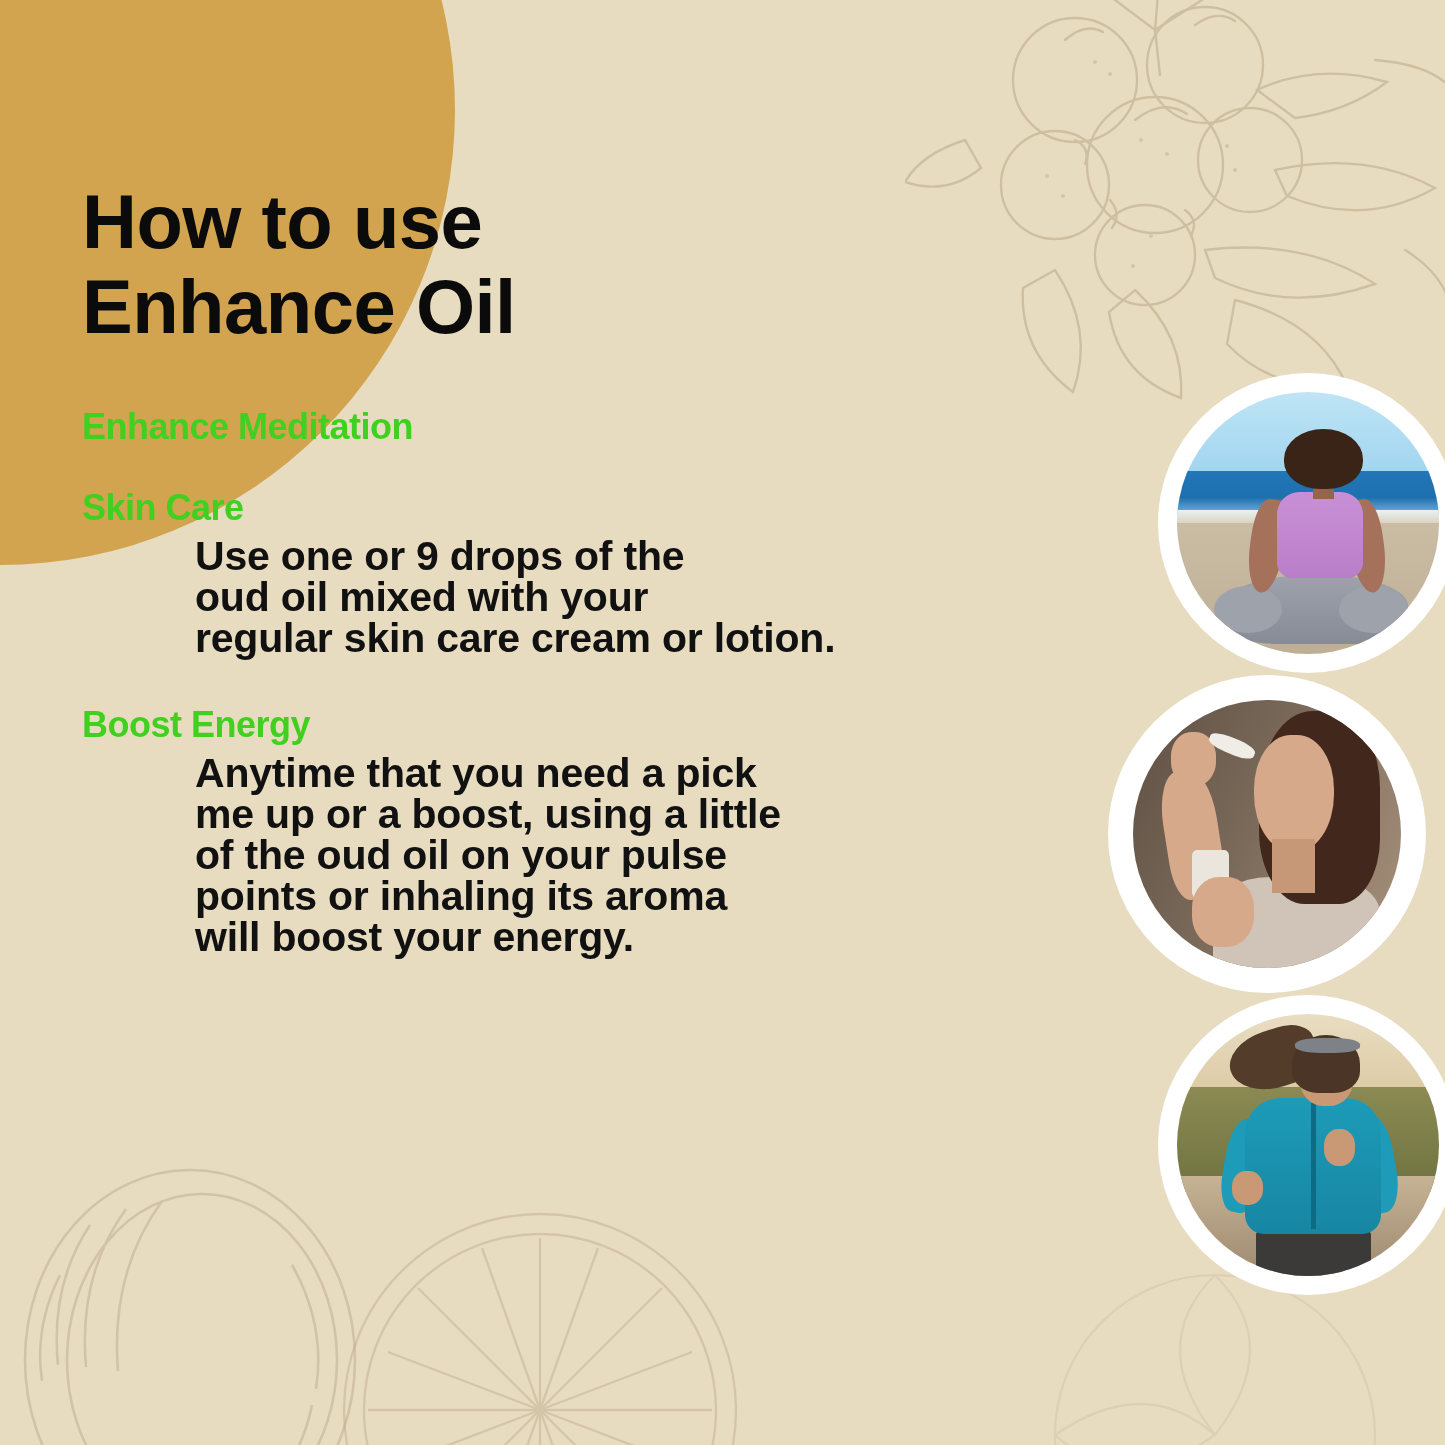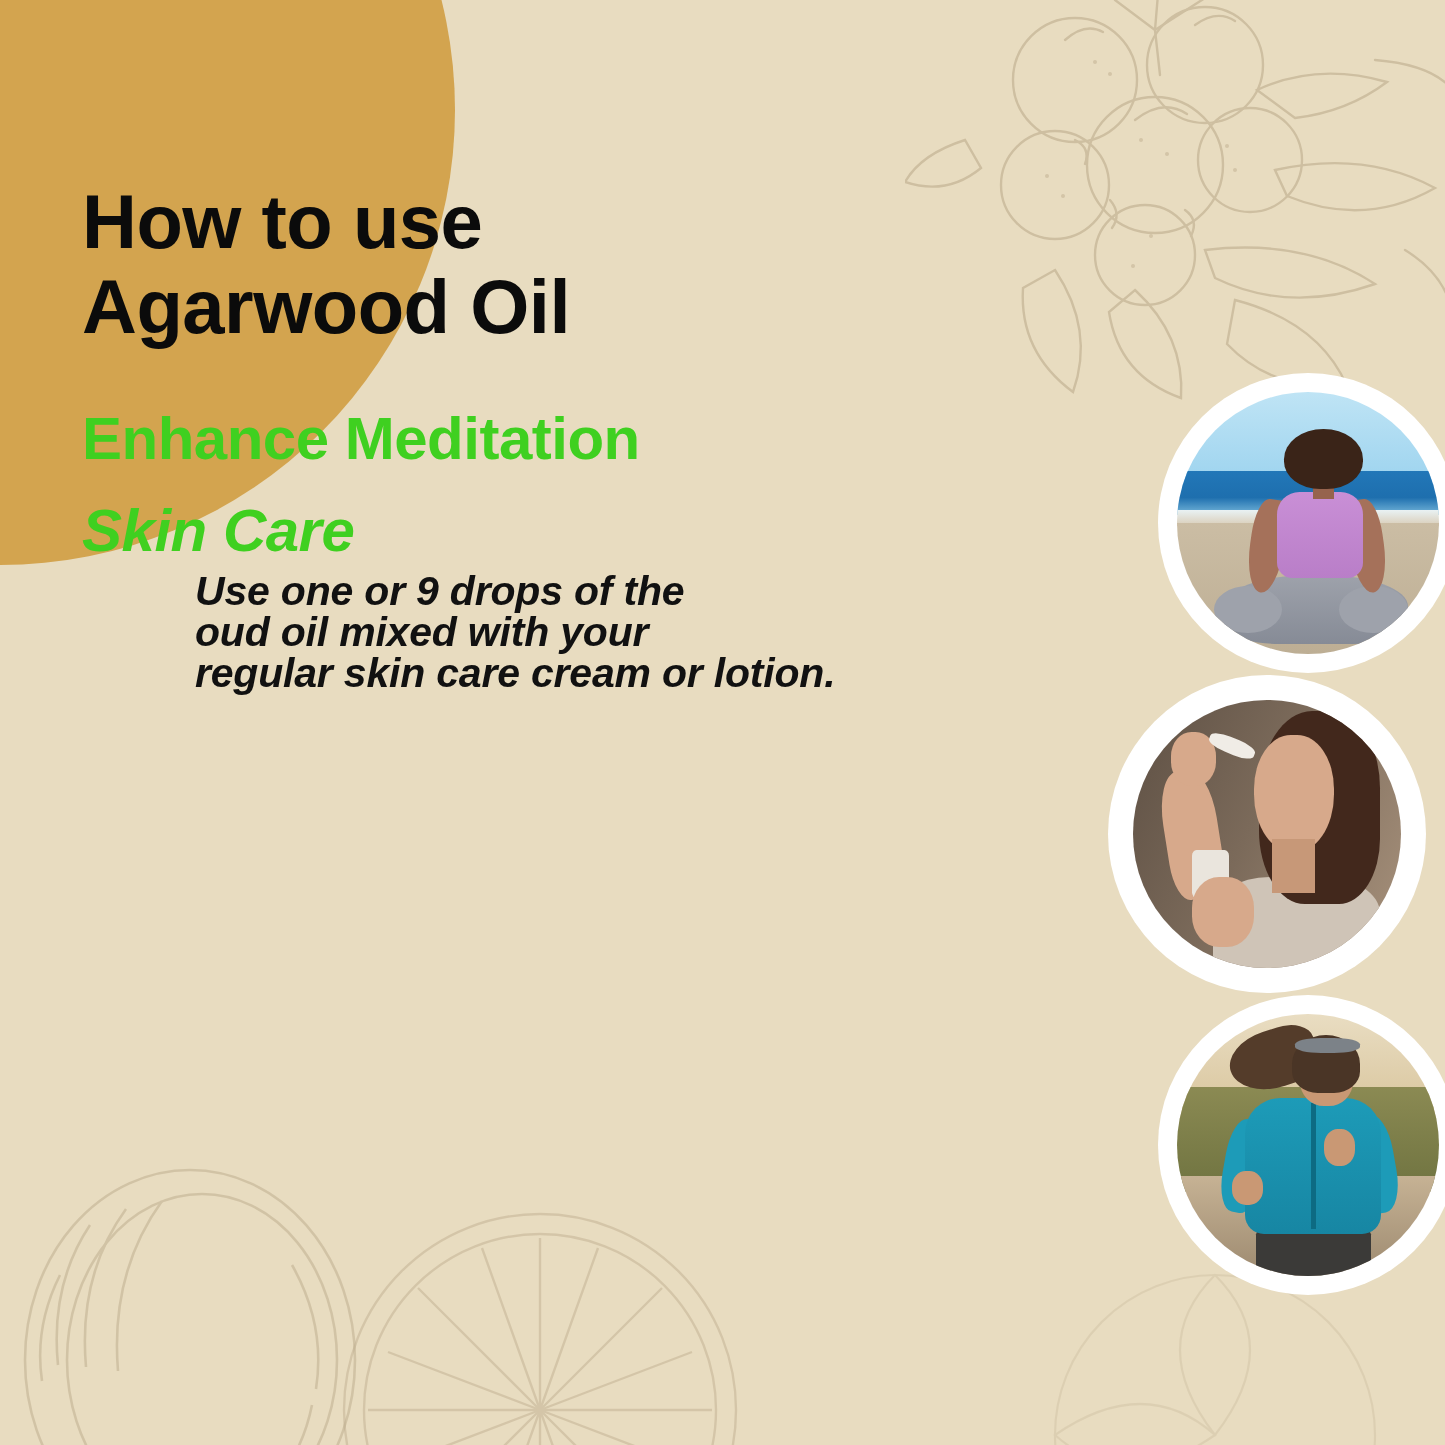"How to use" h1 { text: Agarwood -> Enhance }
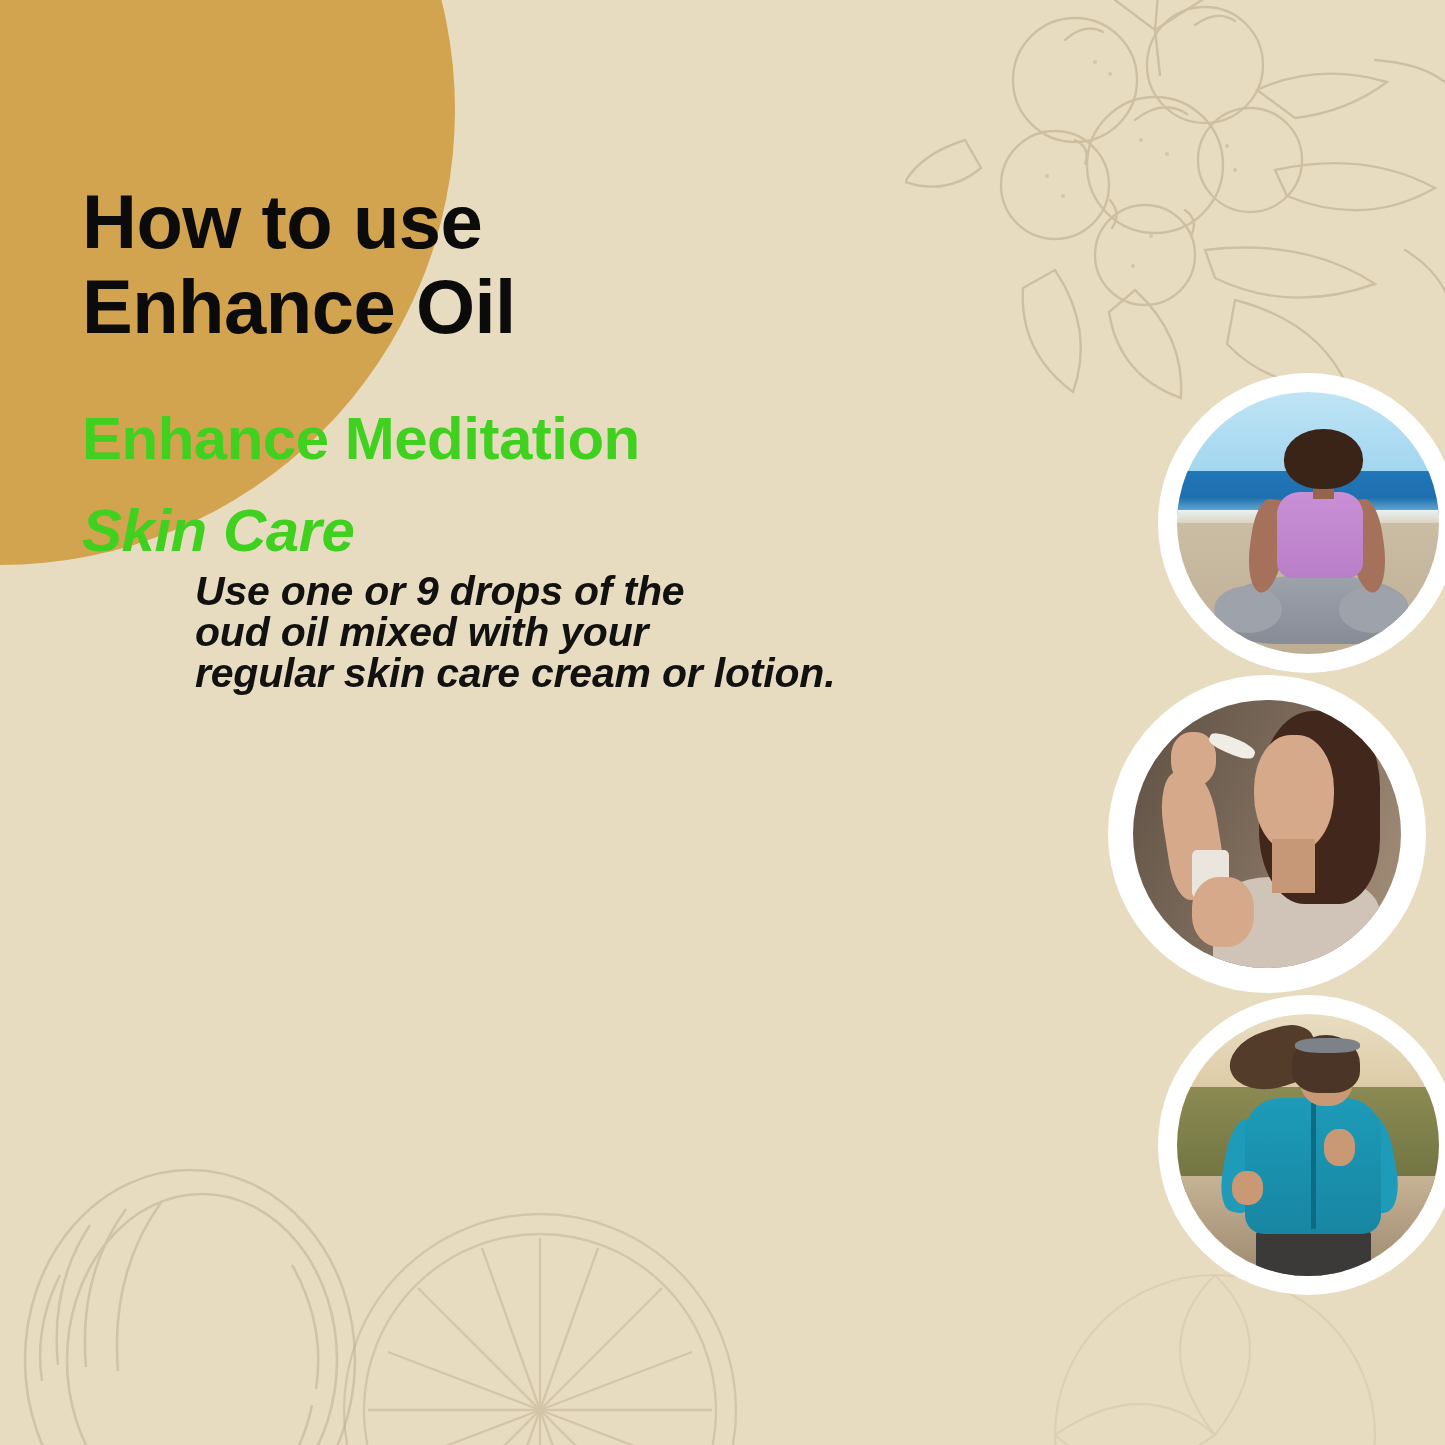"Enhance Meditation" .section-heading { font-size: 60px -> 36px }
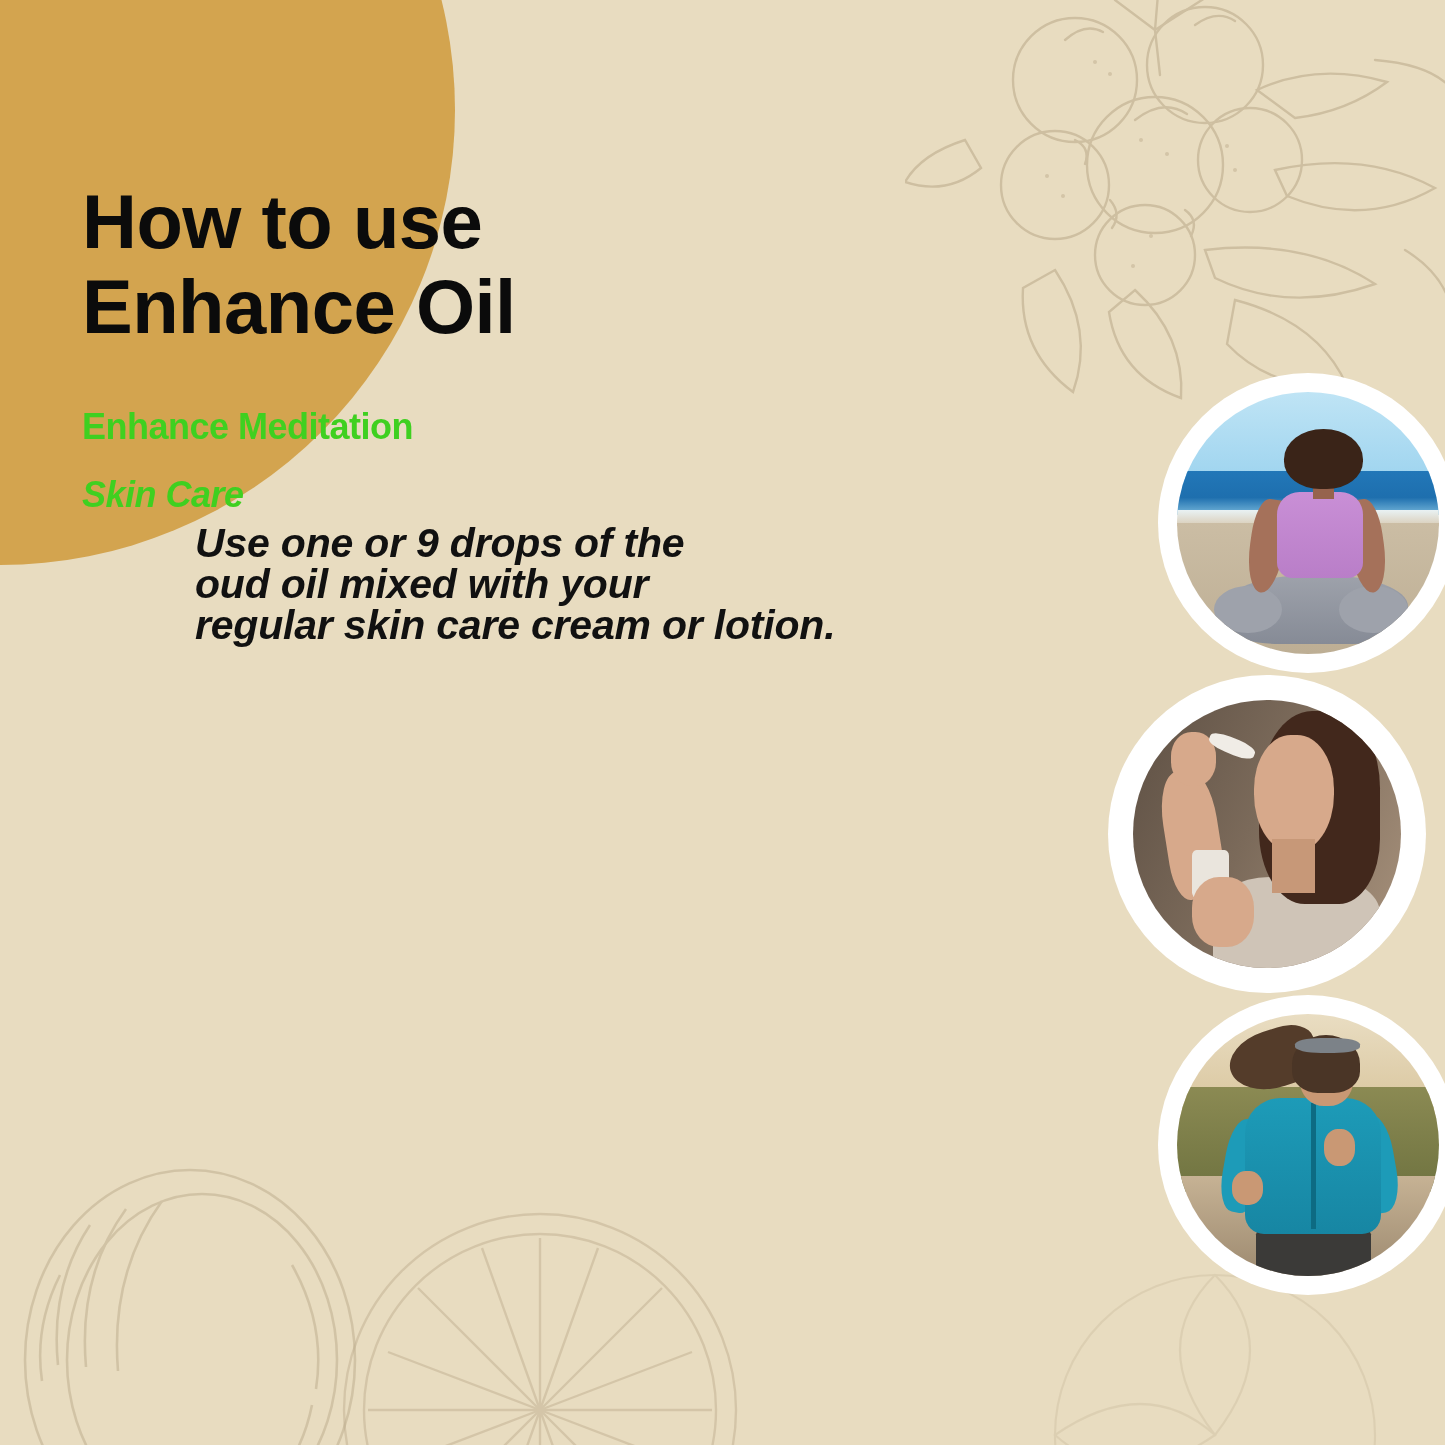"Skin Care" #section-skincare { font-style: italic -> none; margin-top: 32px -> 45px }
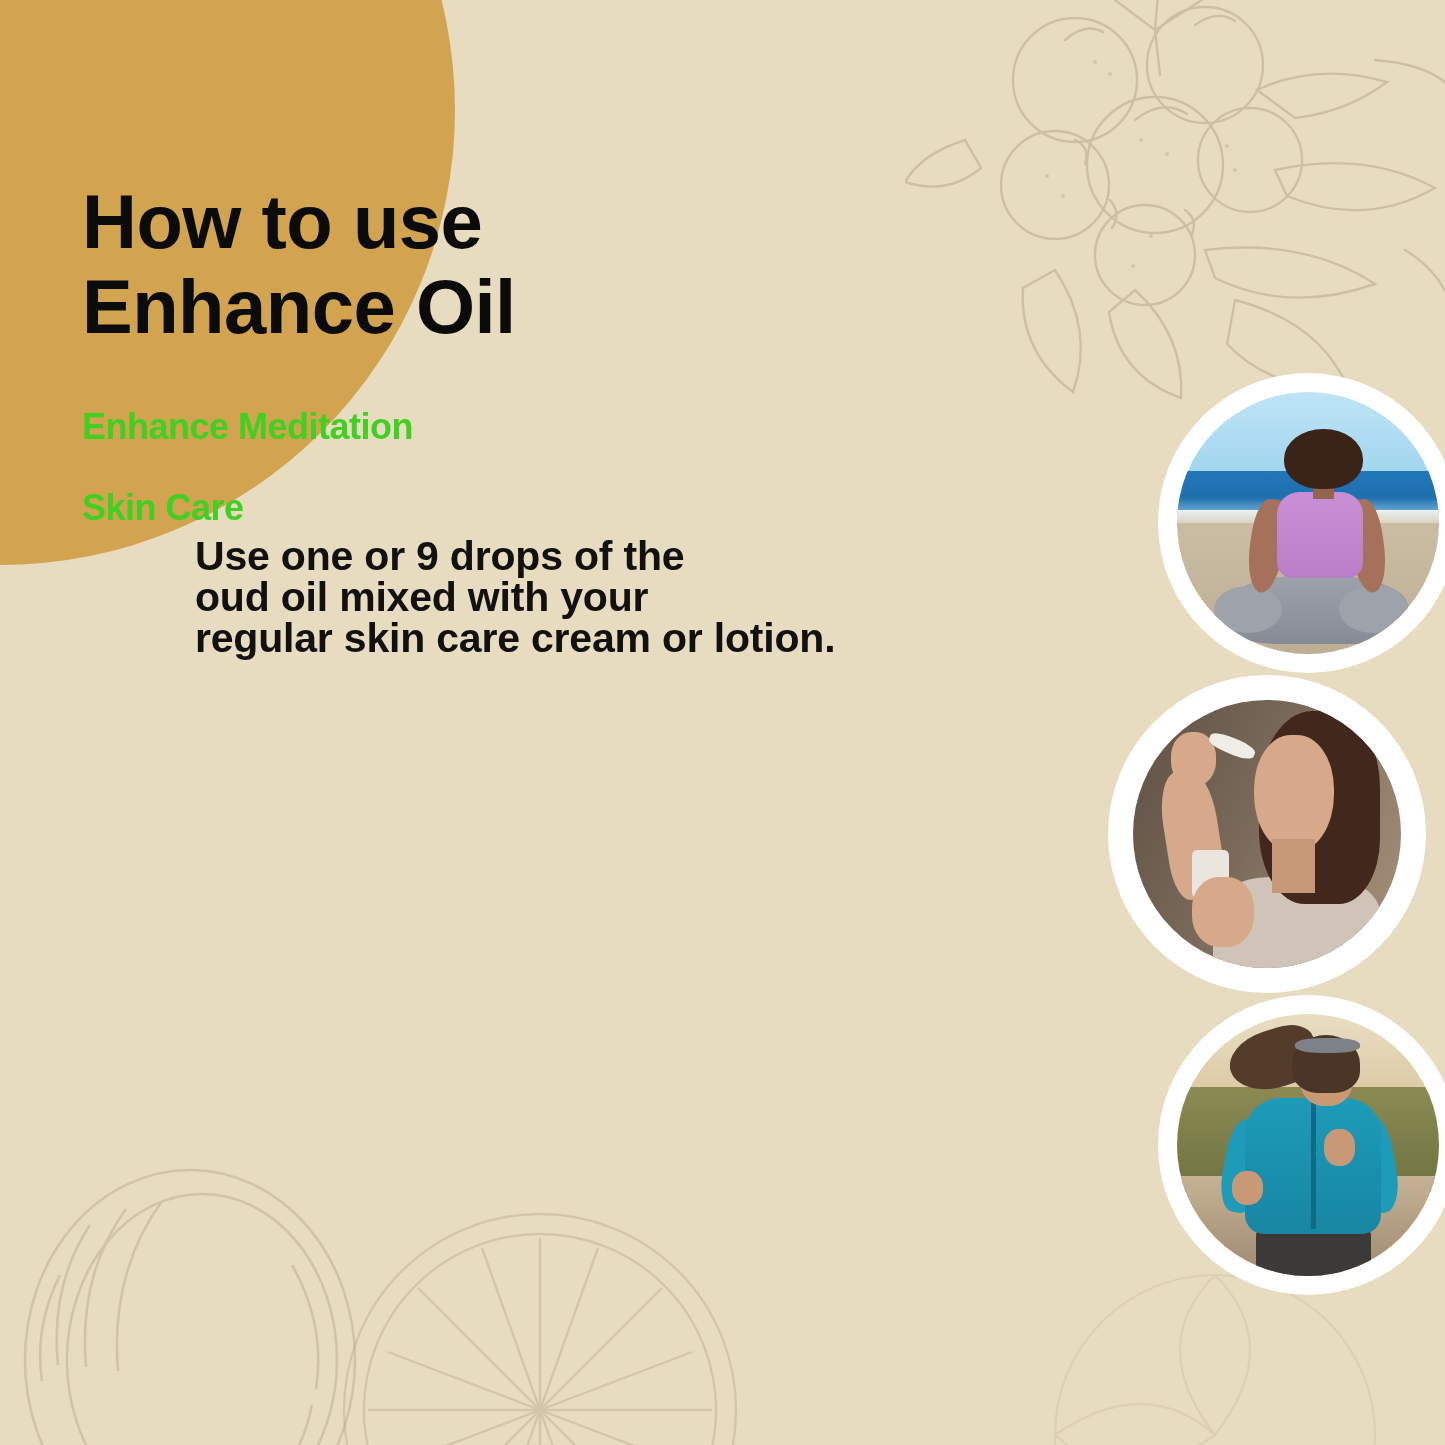"Boost Energy" div.section { html: none -> <div> <div>Boost Energy</div> <div>Anytime that you need a pick me up or a boost, using a little of the oud oil on your pulse points or inhaling its aroma will boost your energy.</div> </div> }
